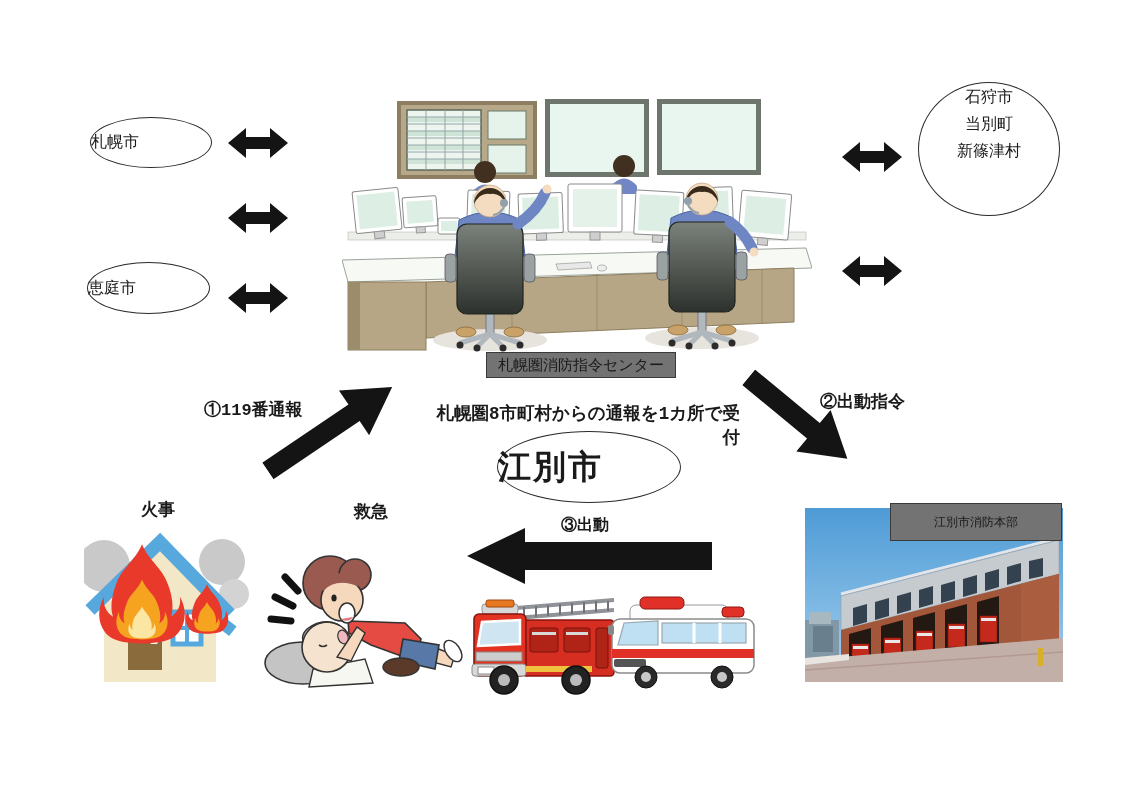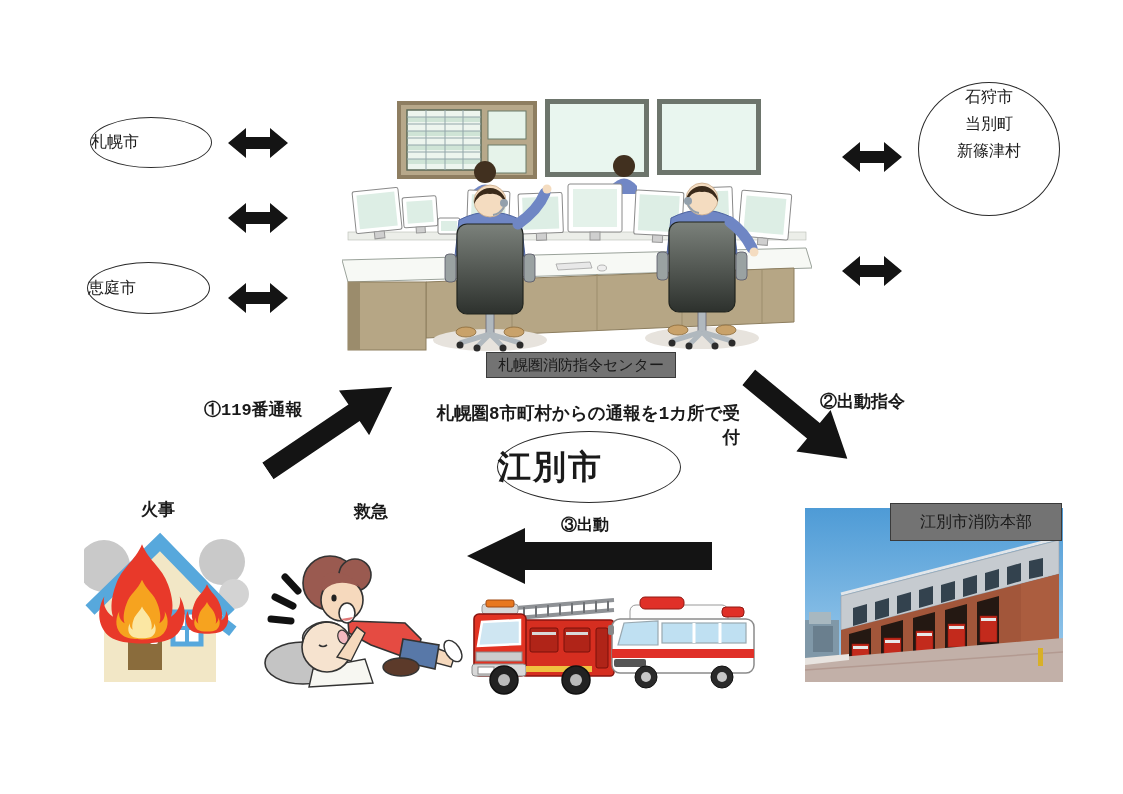"江別市消防本部" .hq-label { font-size: 16px -> 12px }
